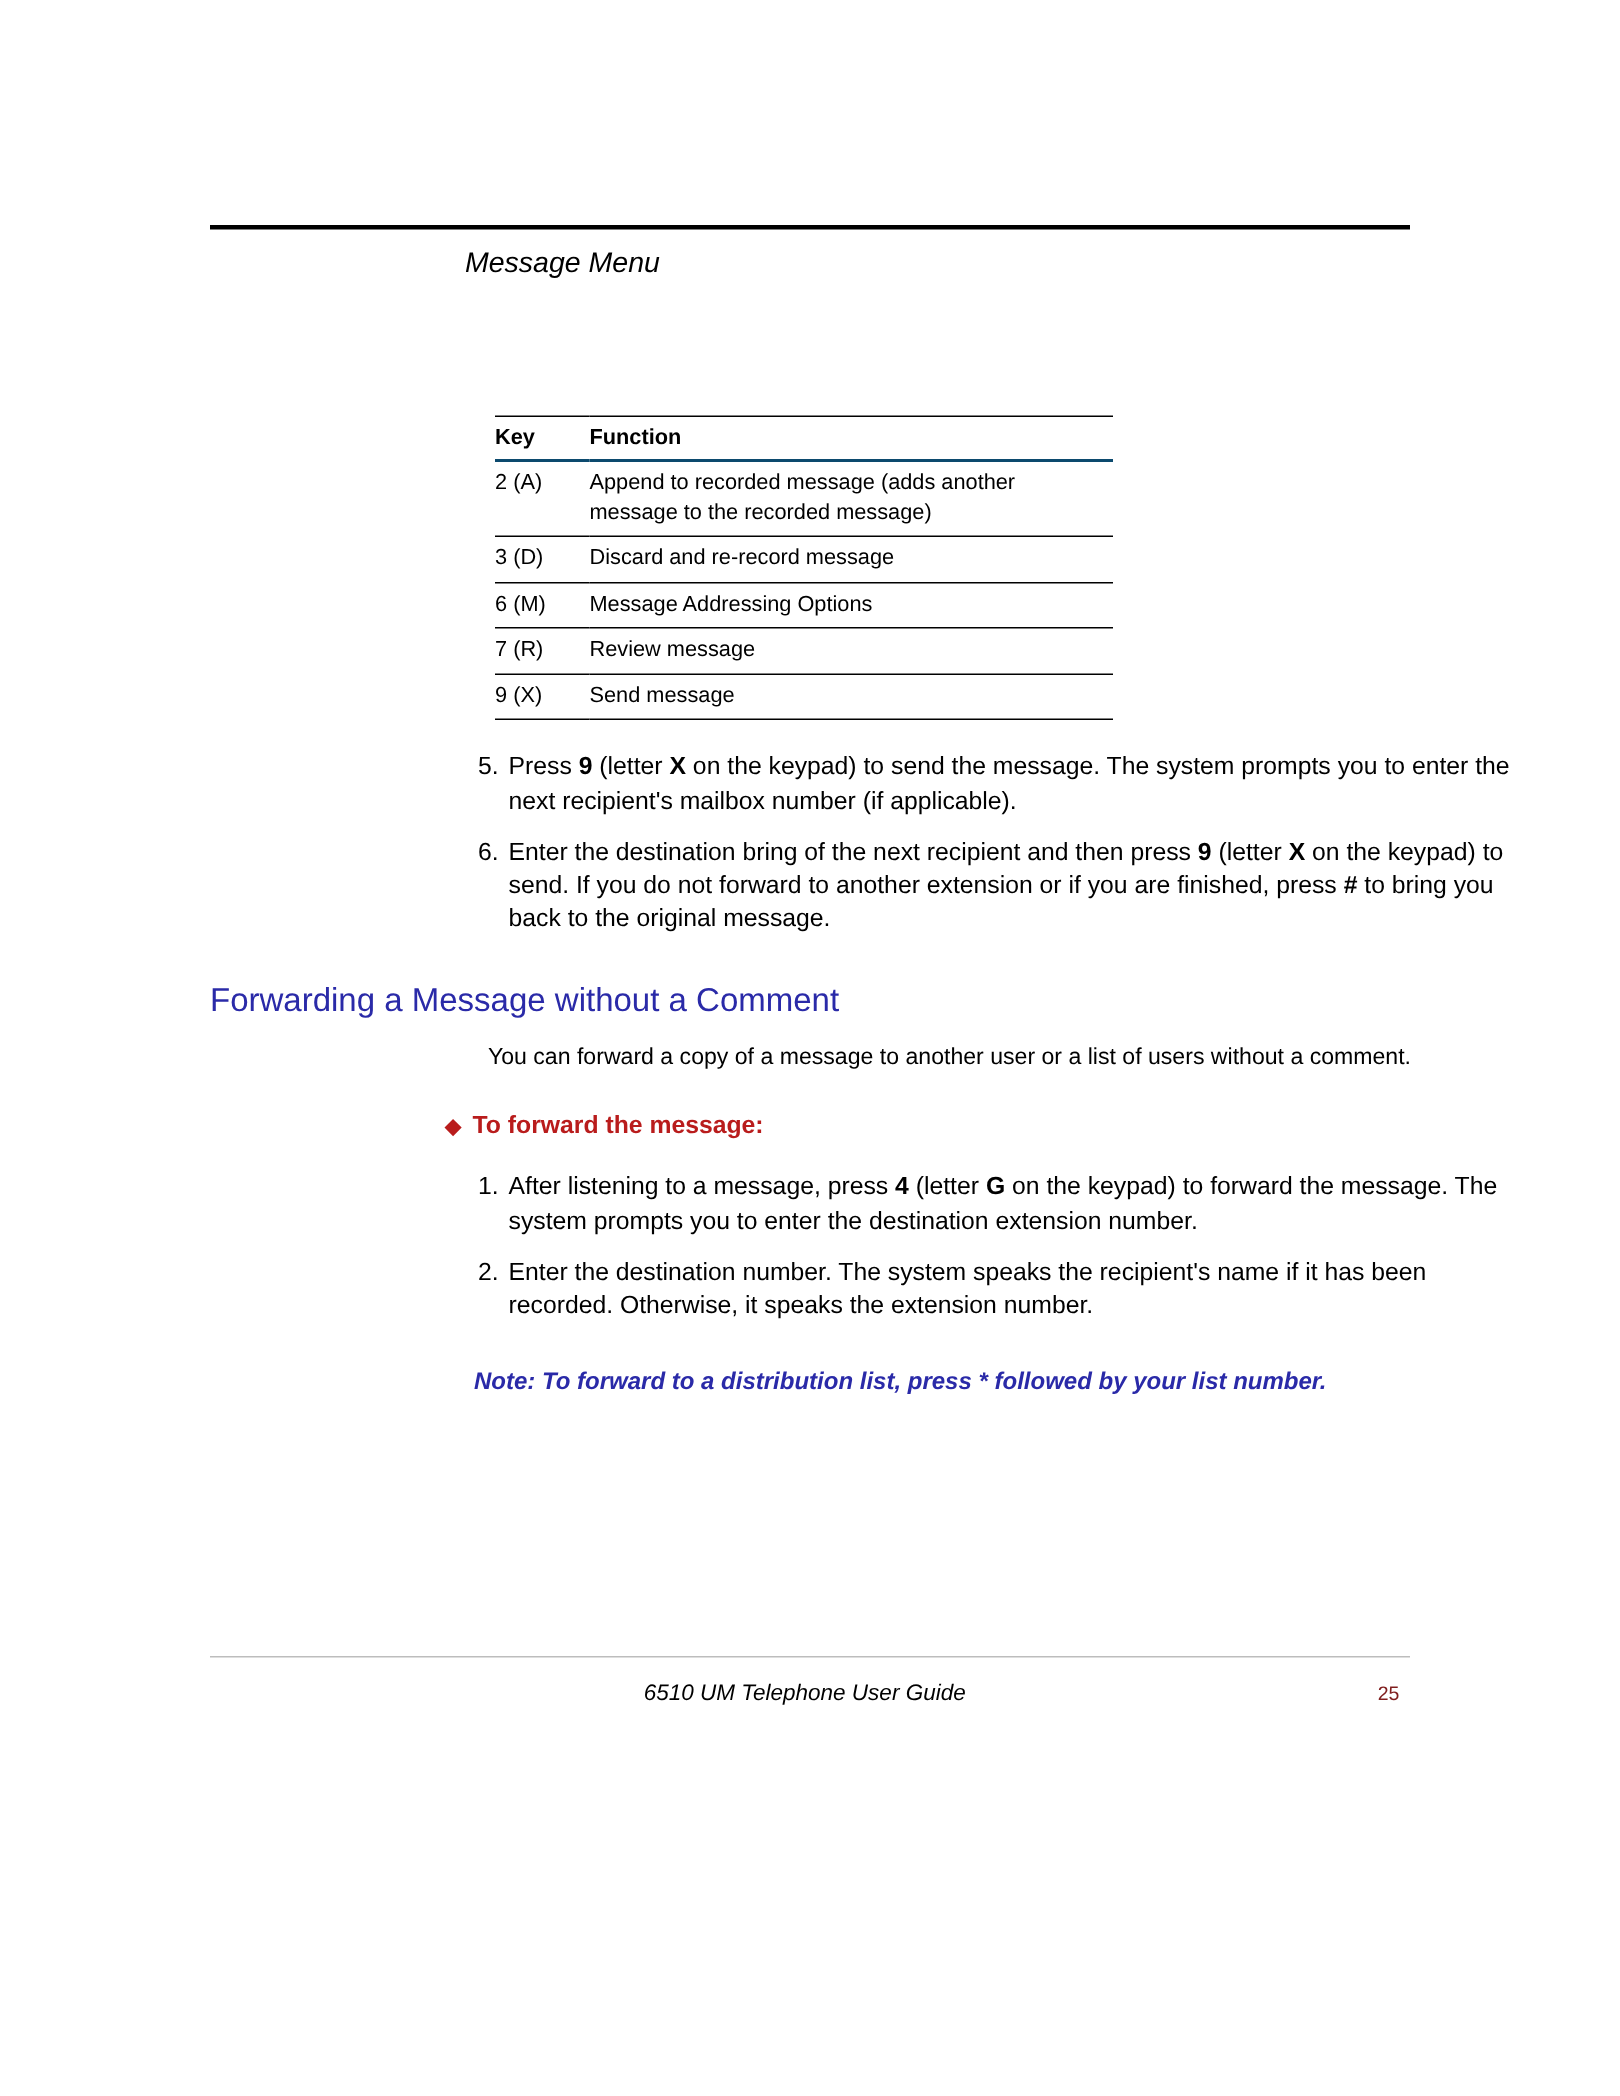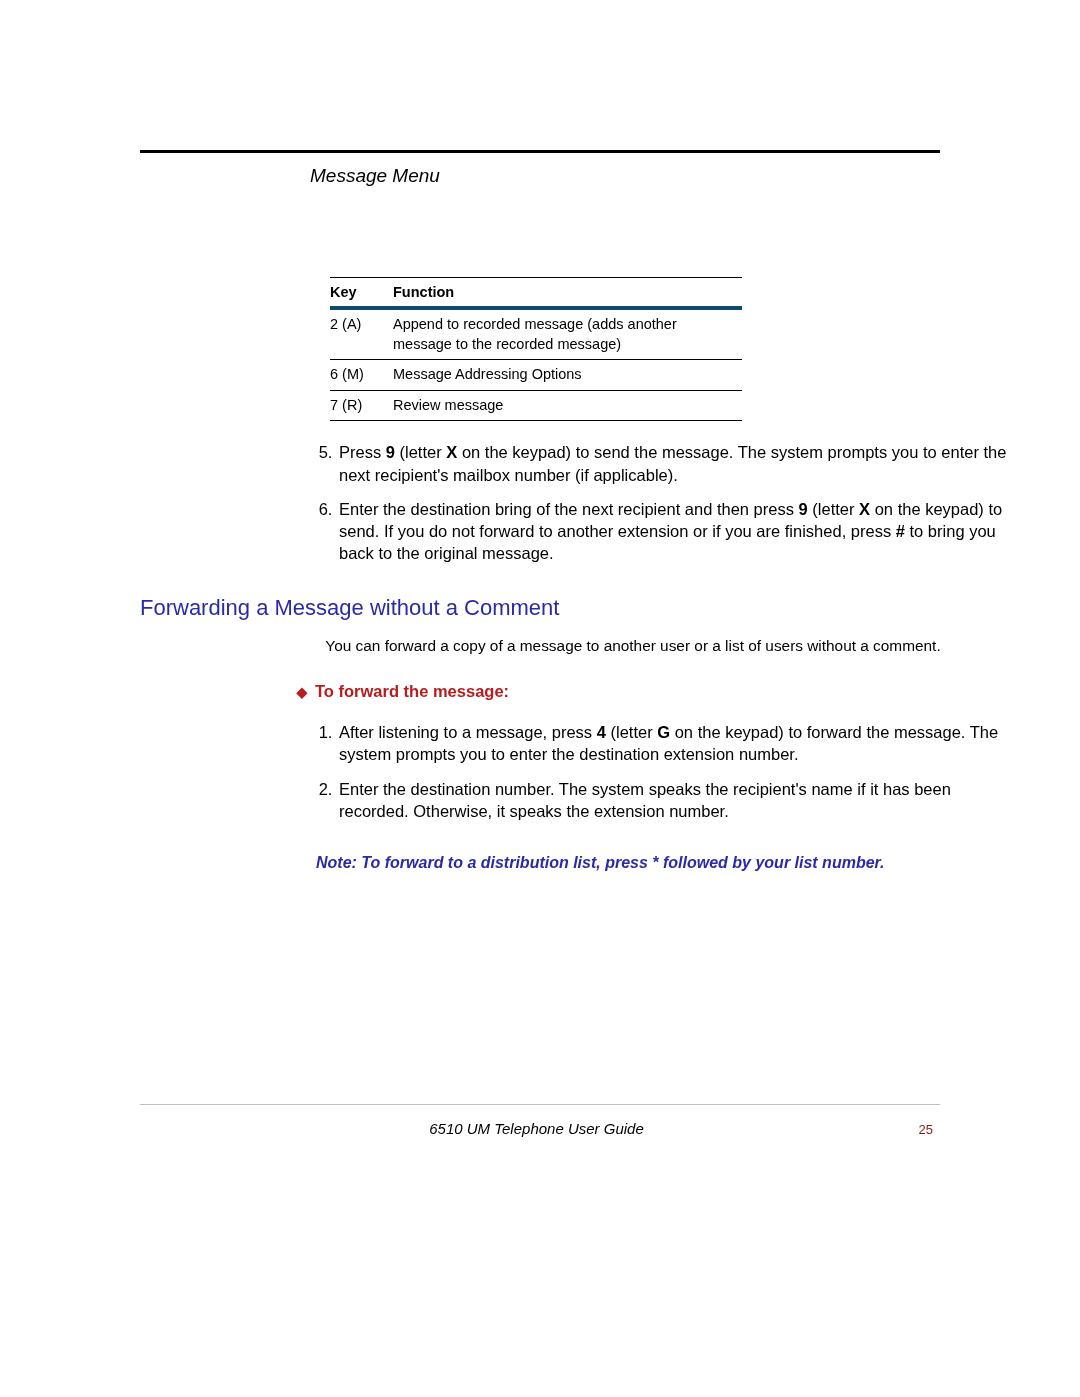"Key" table.kf th { border-bottom: 4px solid #0c4a6e -> 2px solid #0c4a6e }
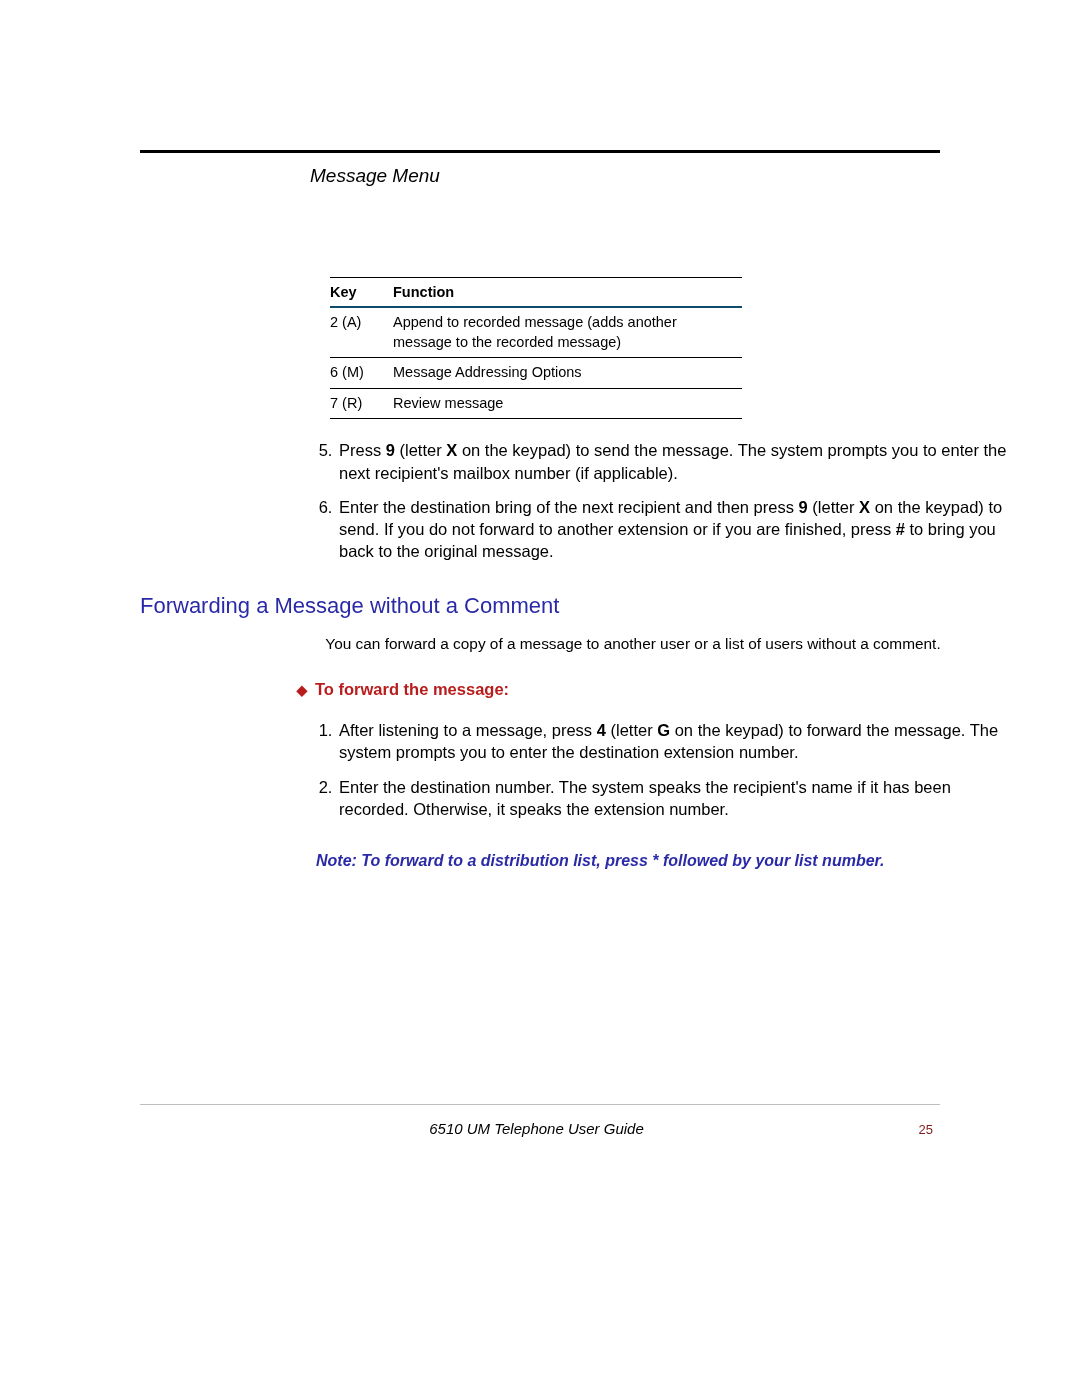"3 (D)" tr { html: none -> <tr> <td>3 (D)</td> <td>Discard and re-record message</td> </tr> }
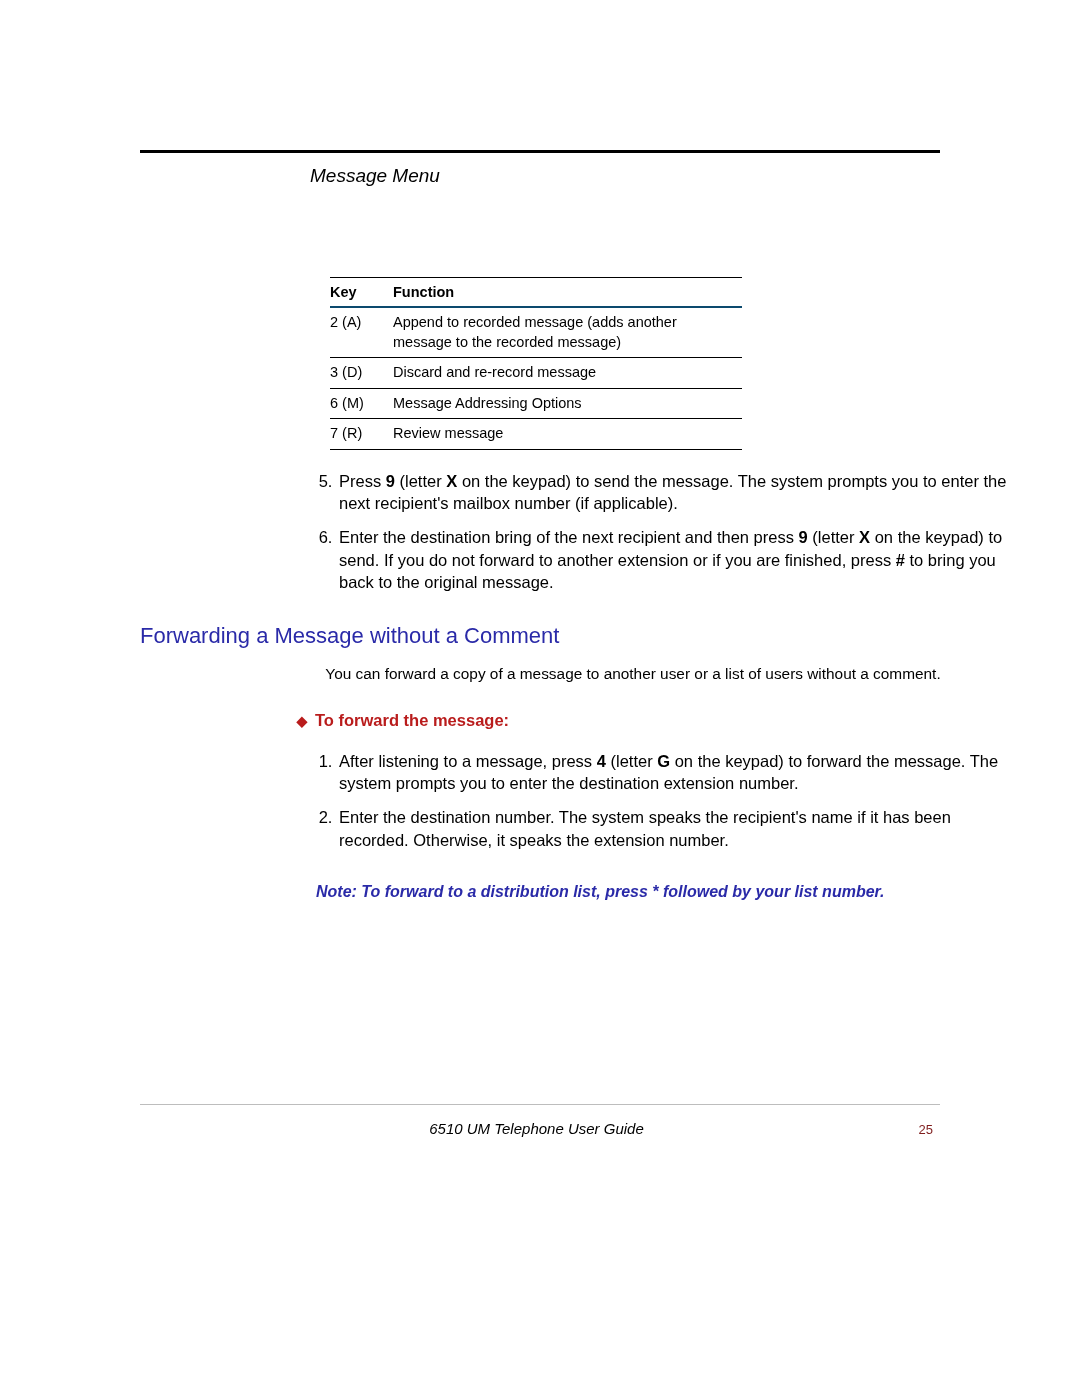"9 (X)" tr { html: none -> <tr> <td>9 (X)</td> <td>Send message</td> </tr> }
